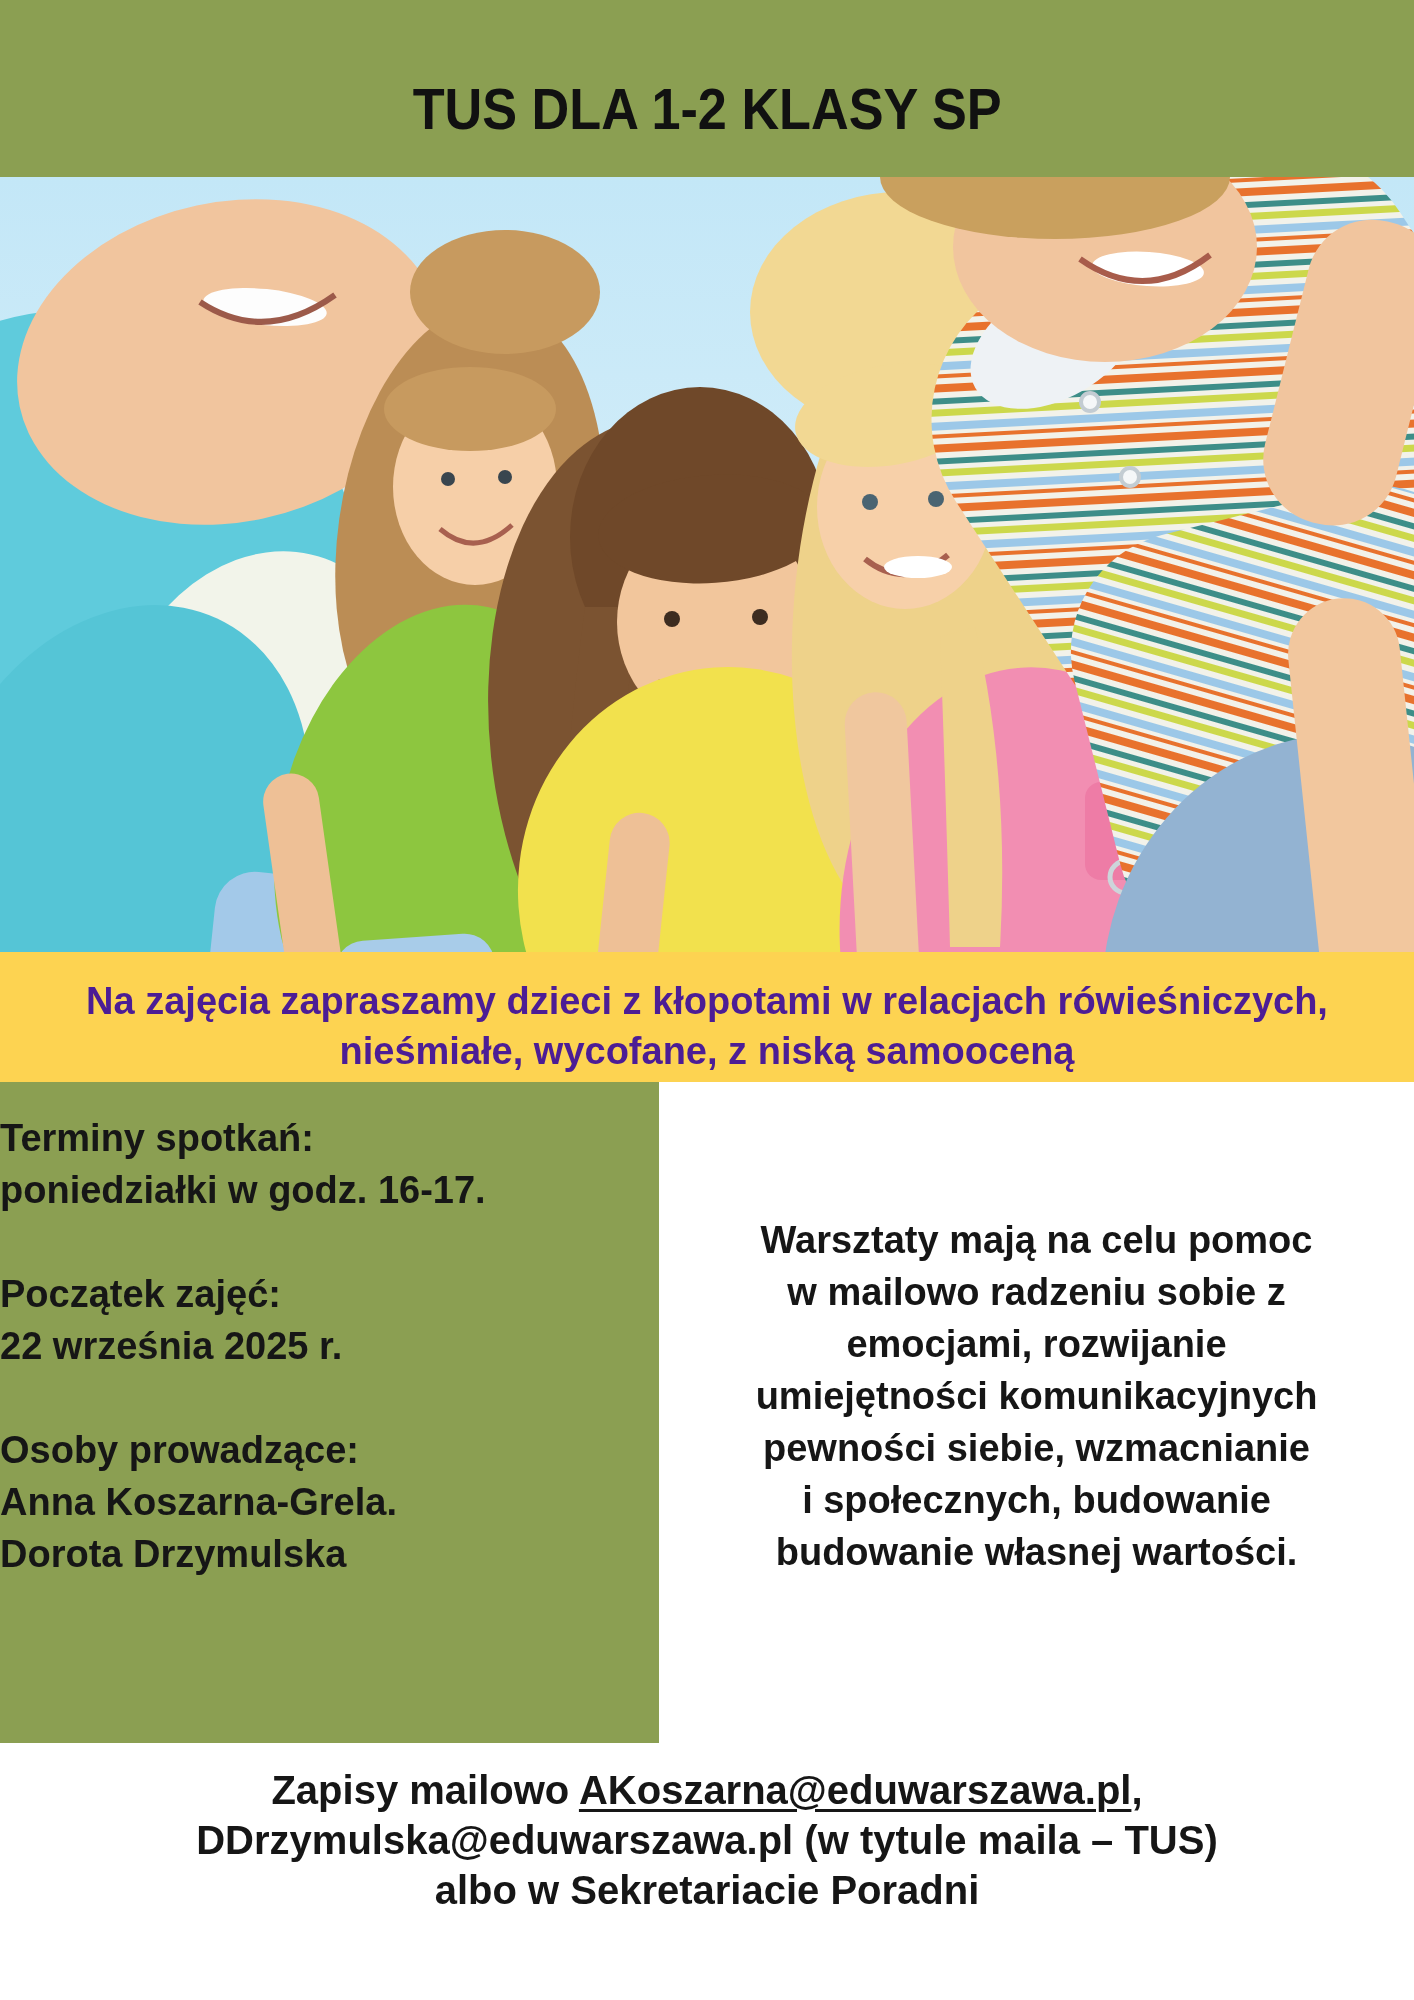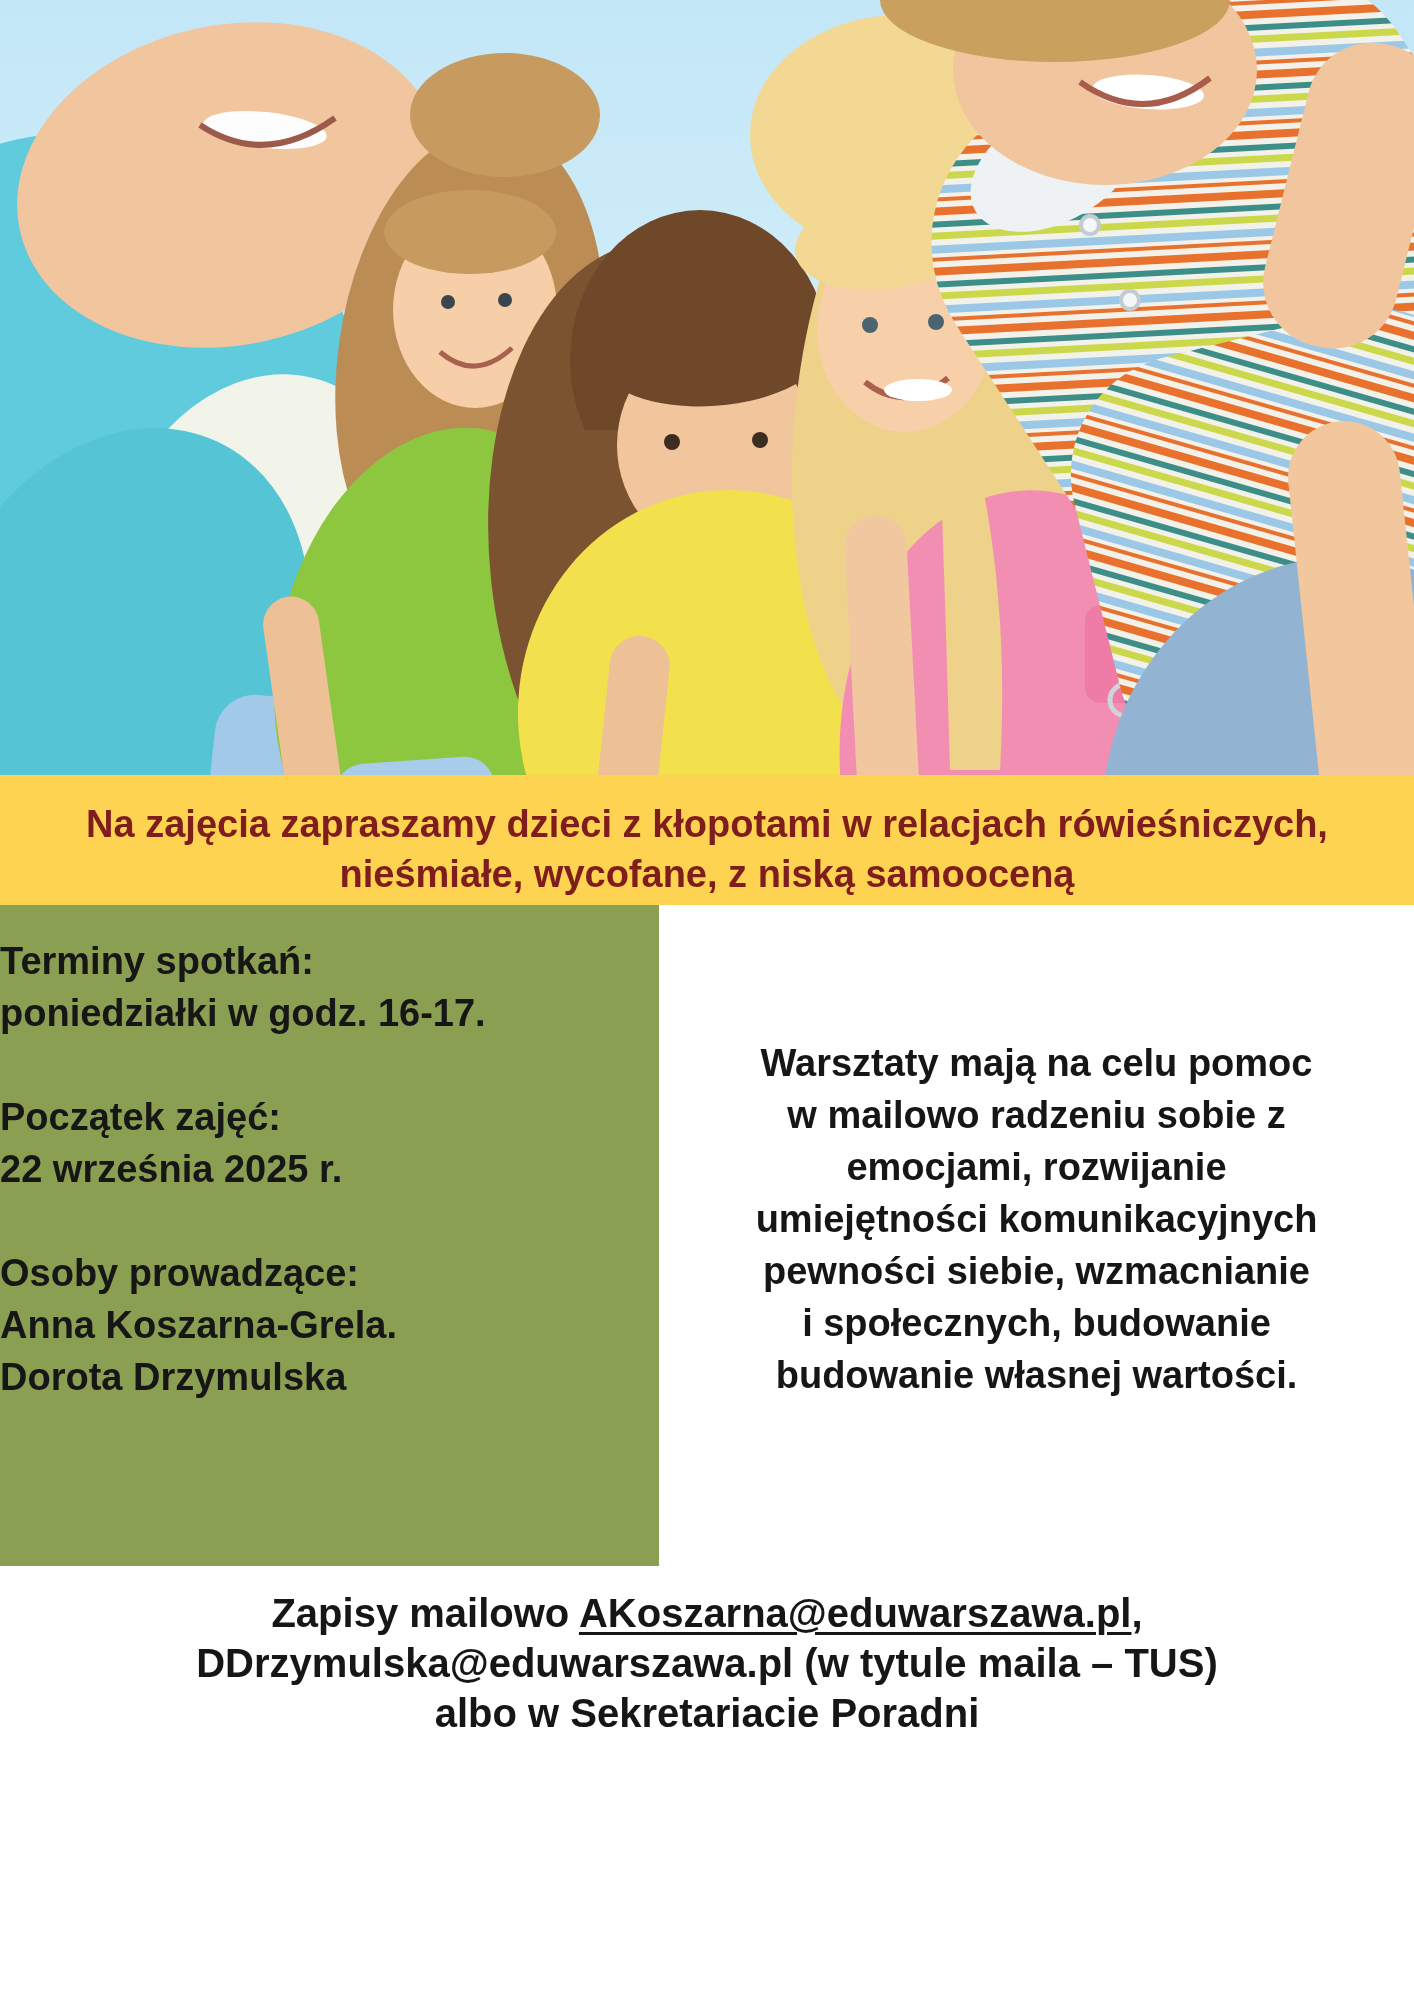"TUS DLA 1-2 KLASY SP" div.header { html: none -> <div> <div>TUS DLA 1-2 KLASY SP</div> </div> }
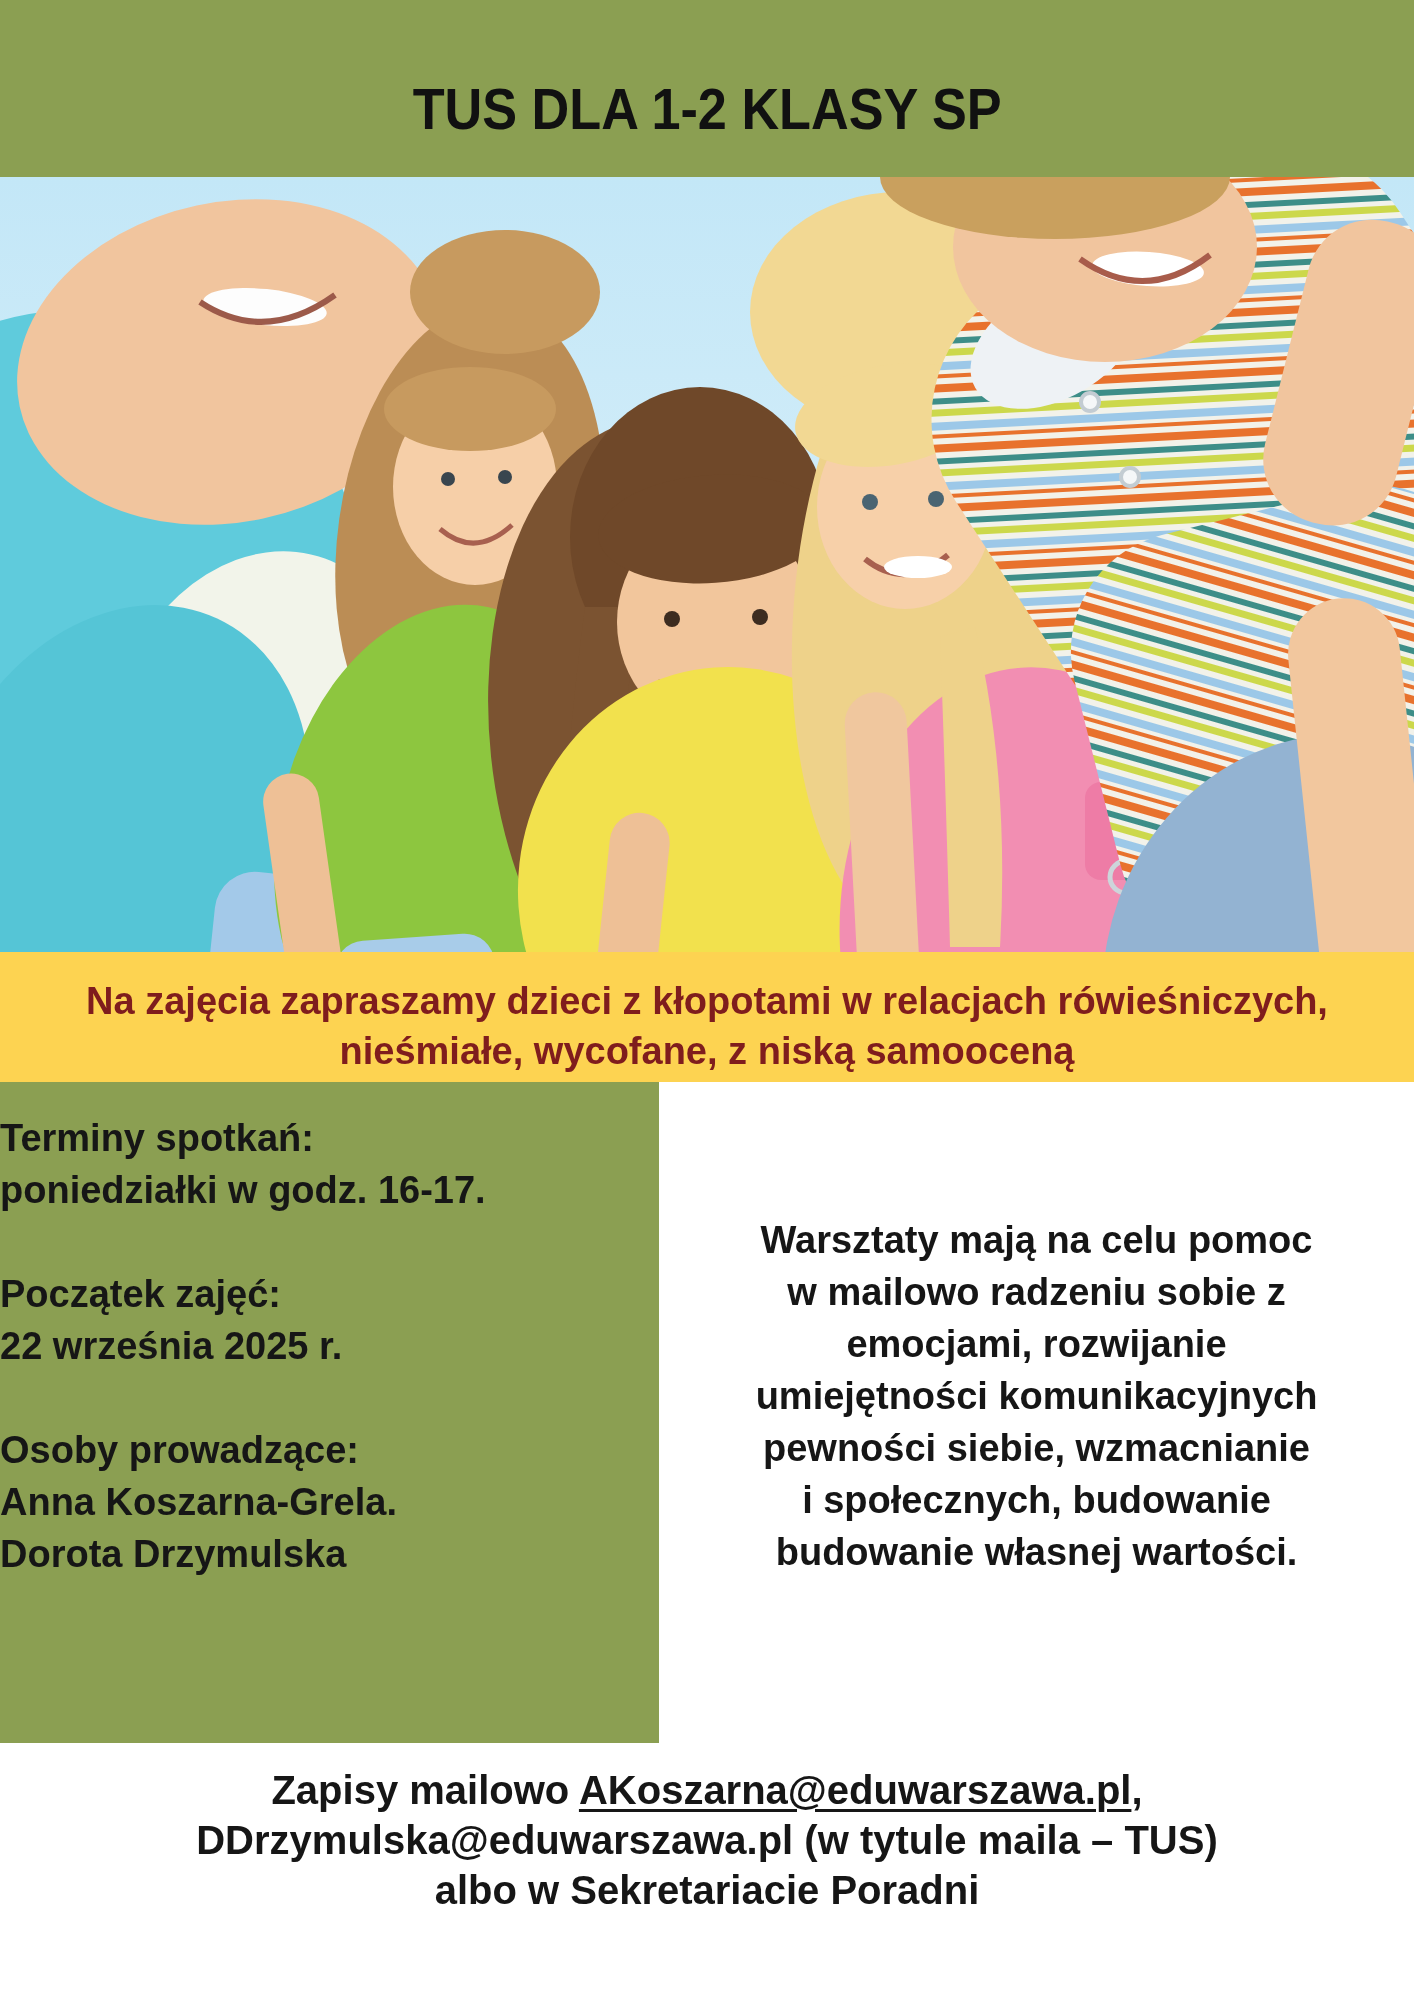"Na zajęcia zapraszamy dzieci z" .banner .b-line { color: #7f1d1d -> #4c1d95 }
